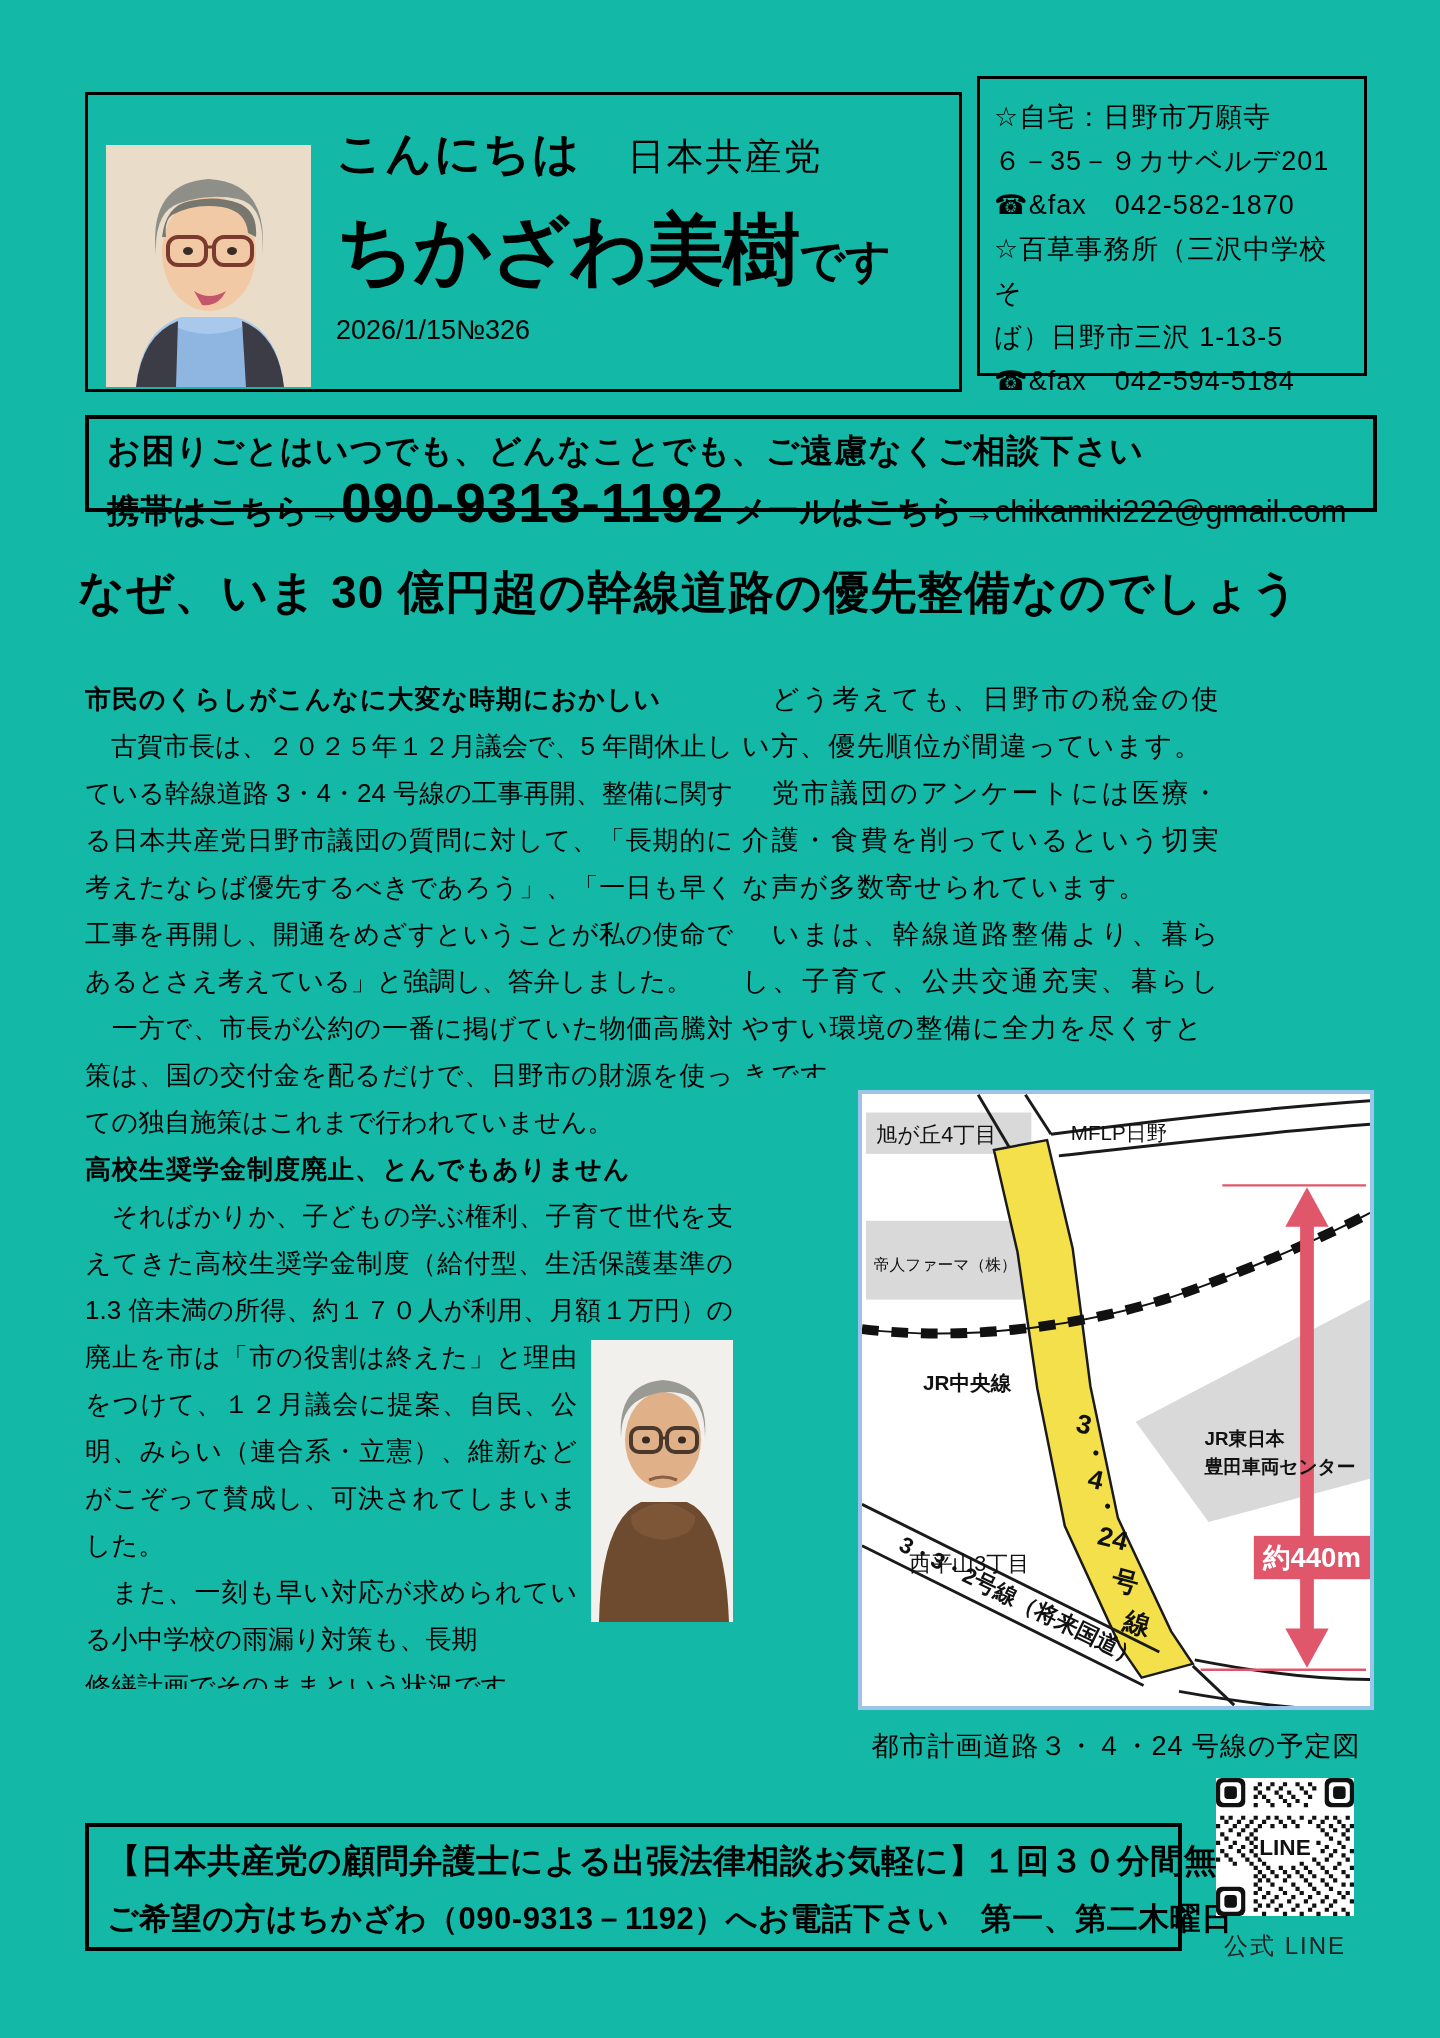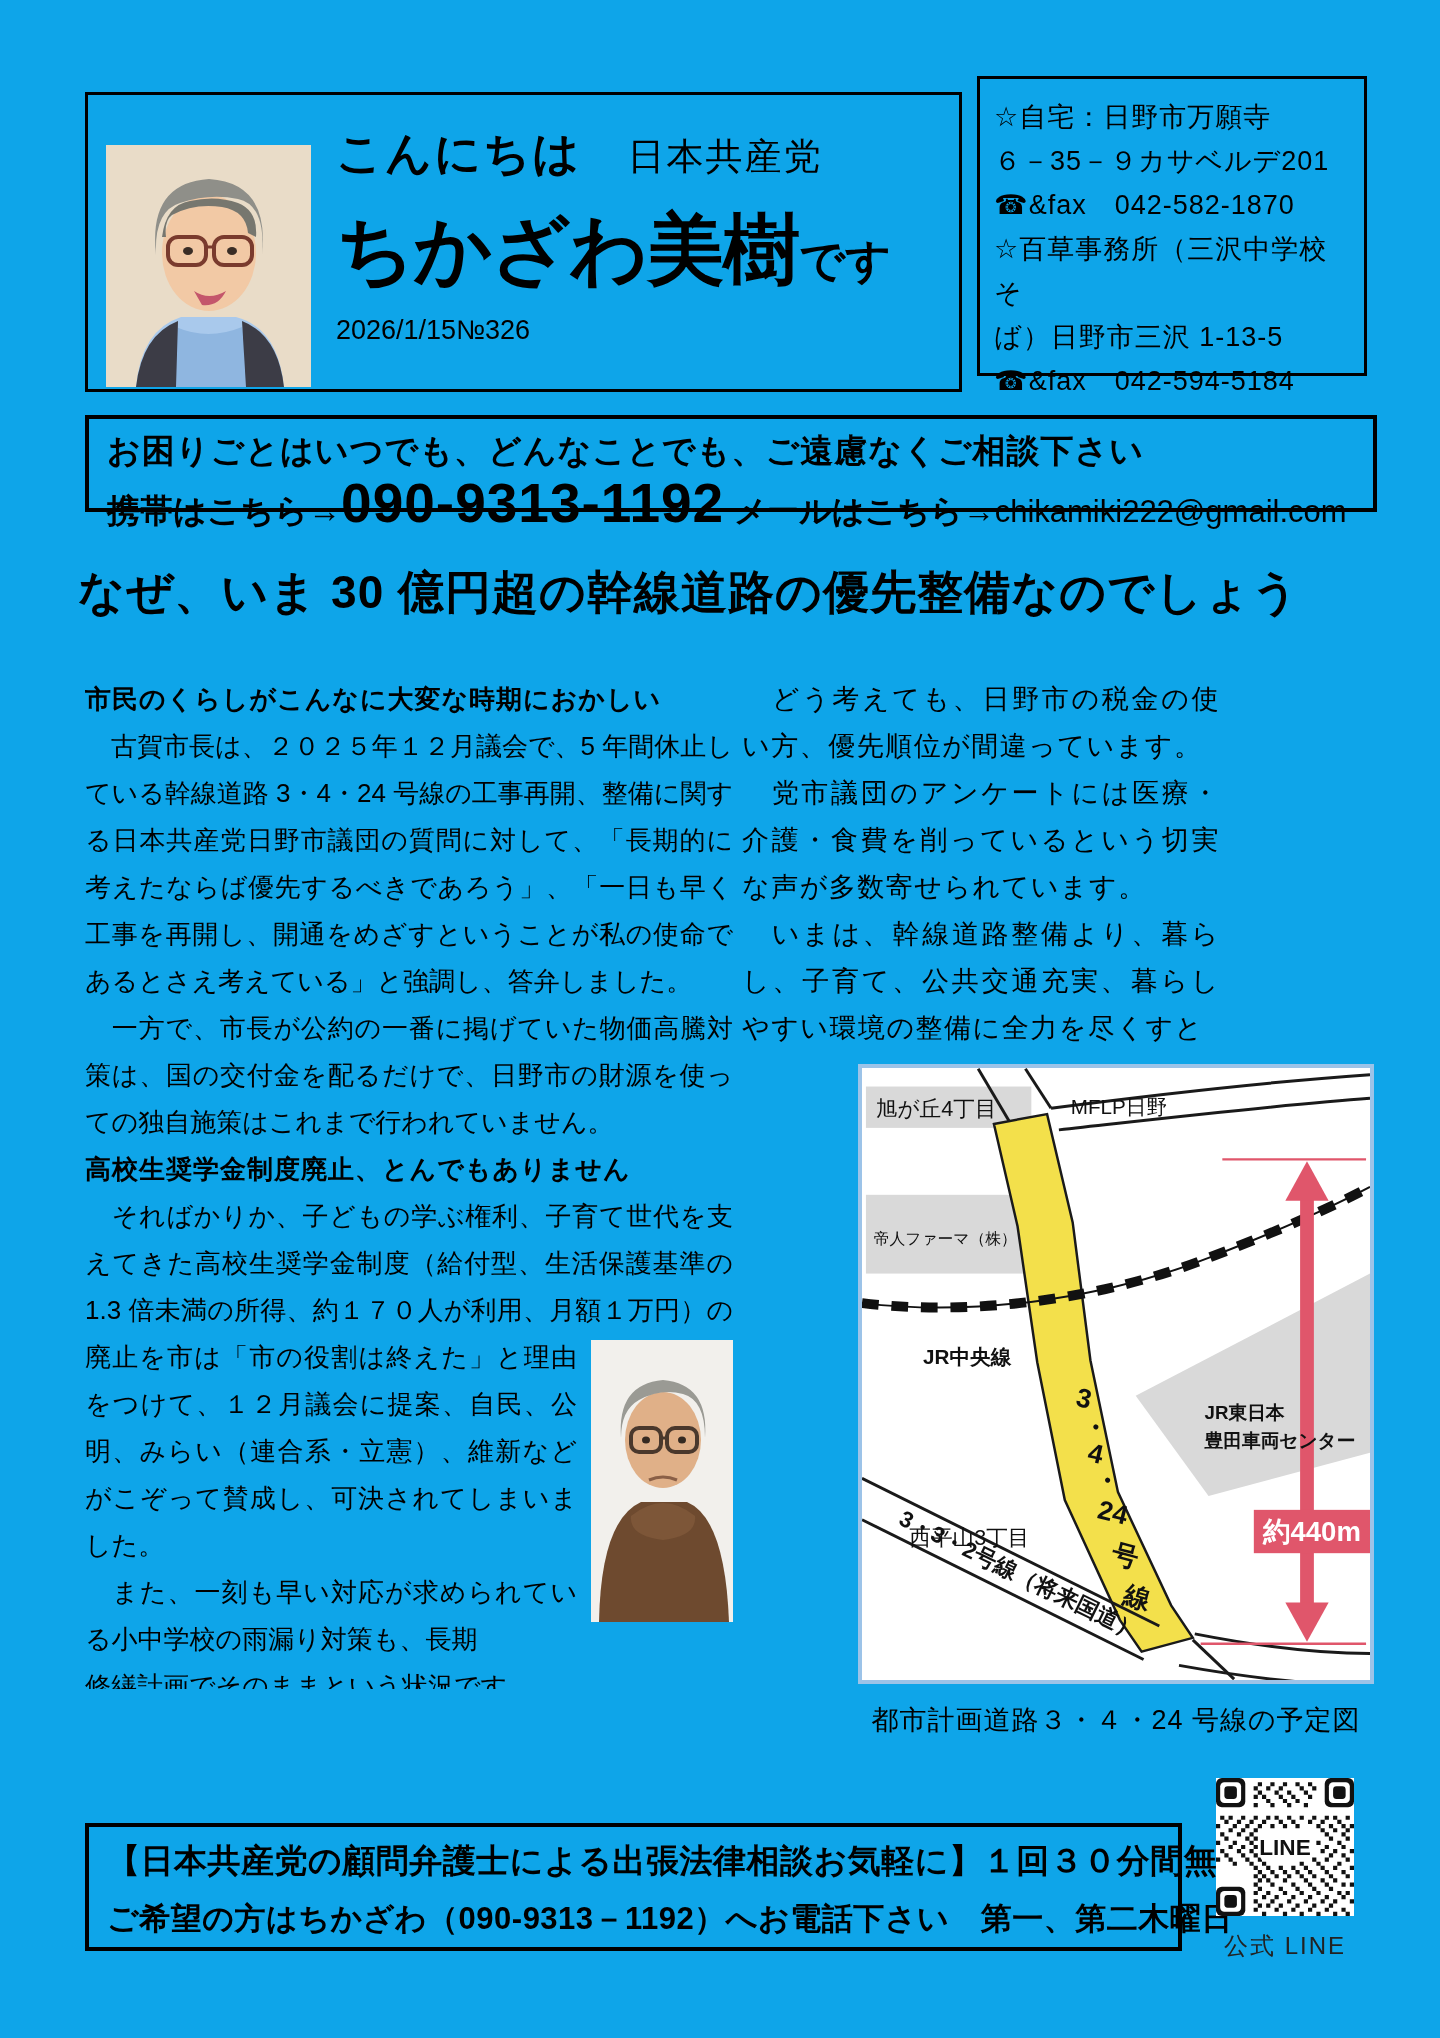"こんにちは" .page { background: #0ea5e9 -> #14b8a6 }
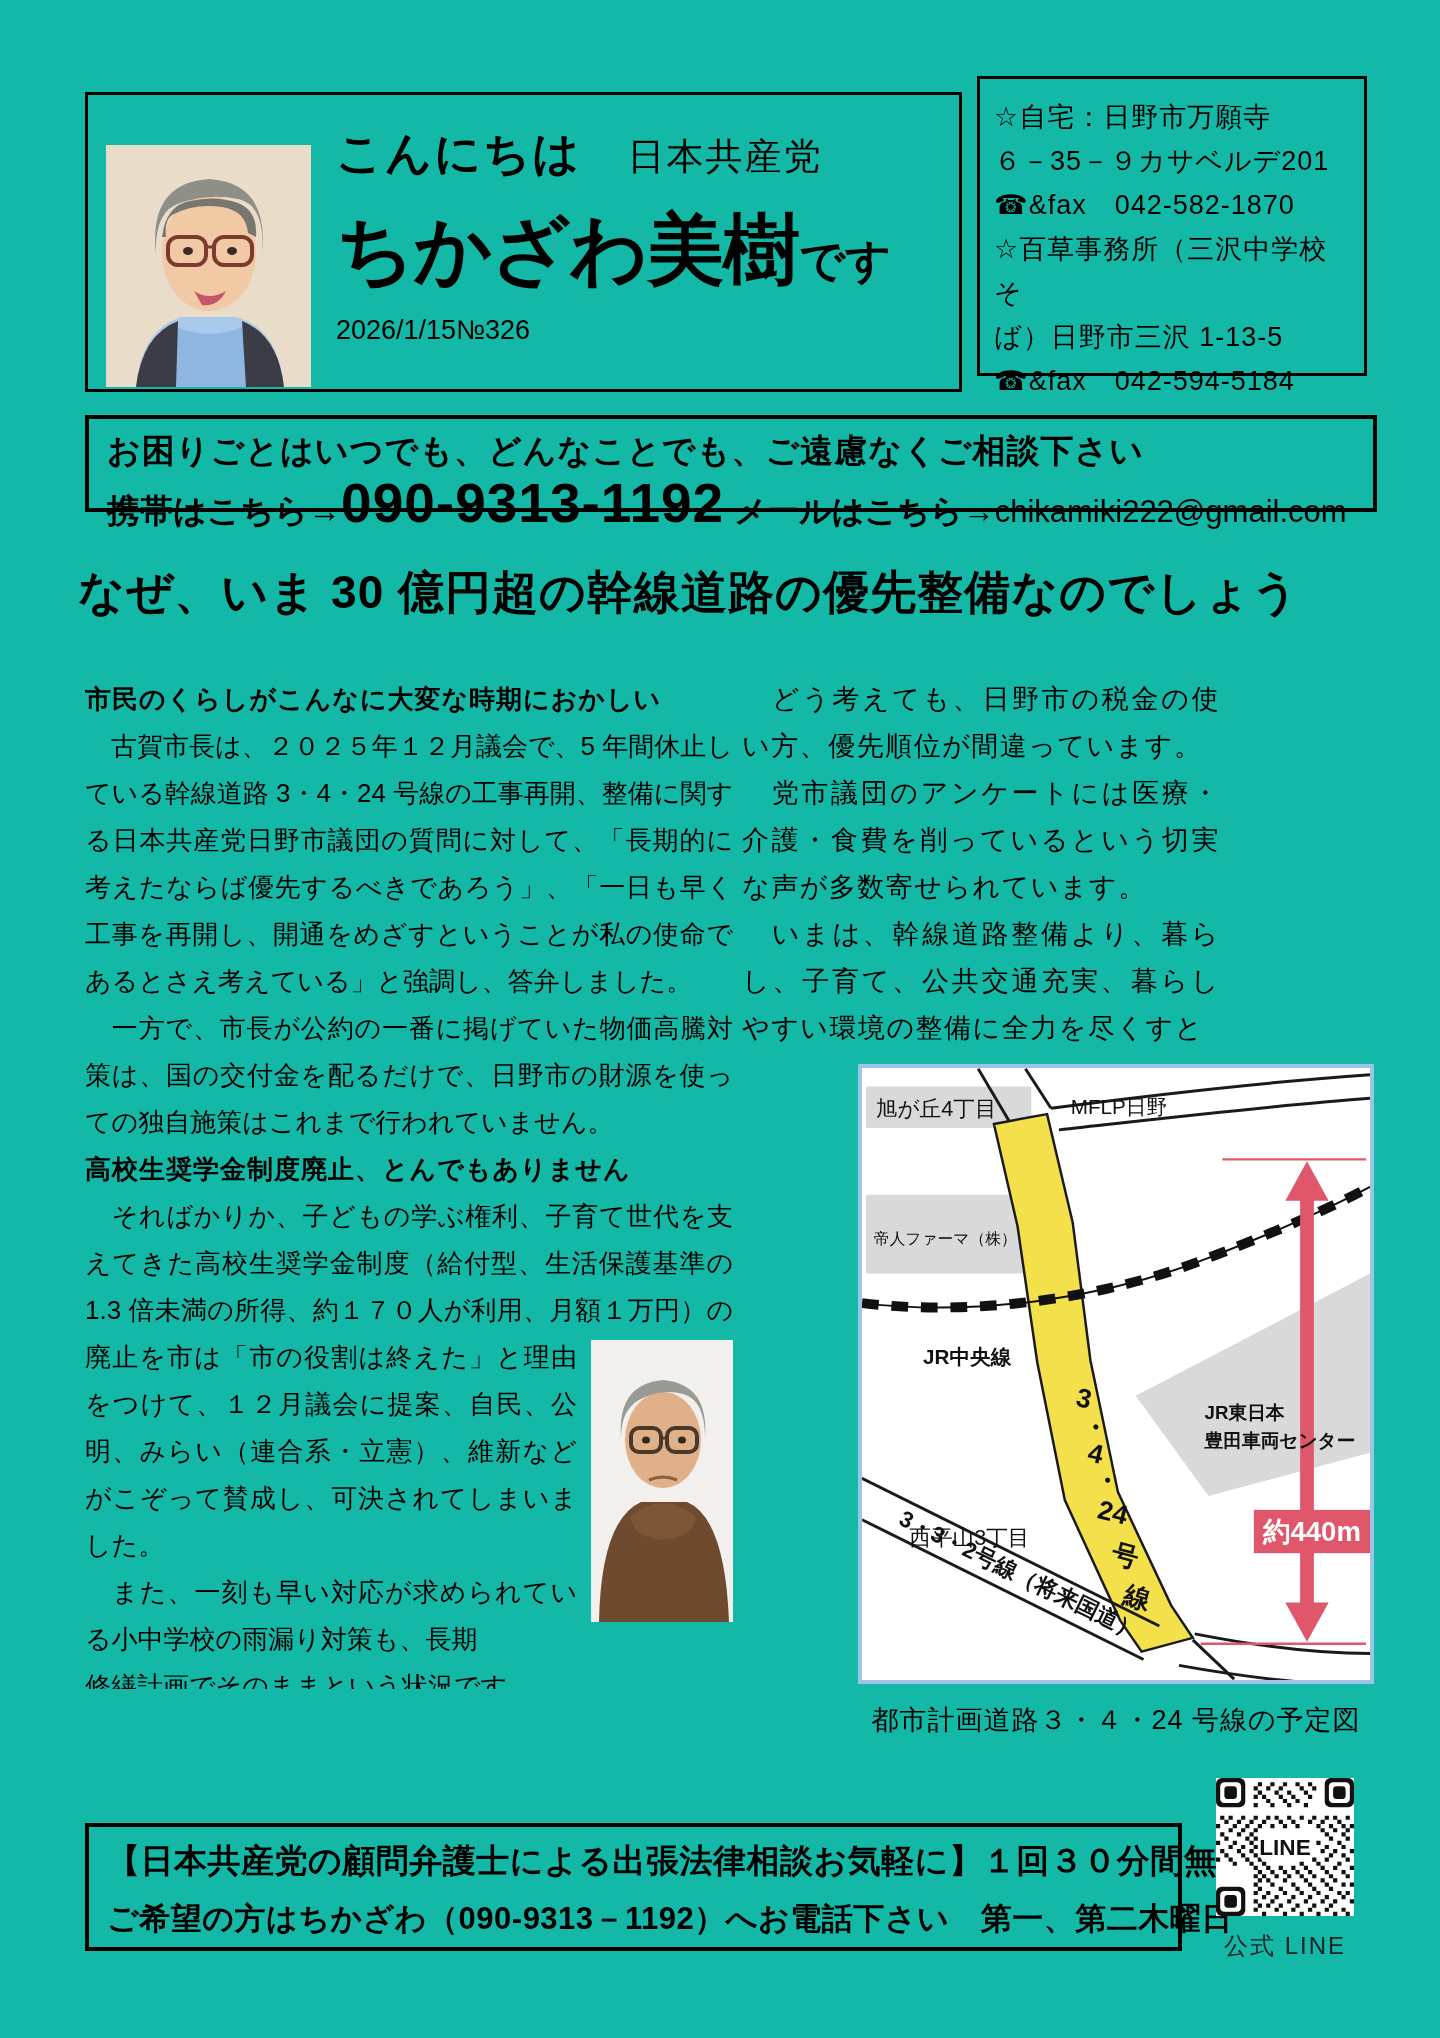"きです。" div.clip-line { html: none -> <div> <p>きです。</p> </div> }
